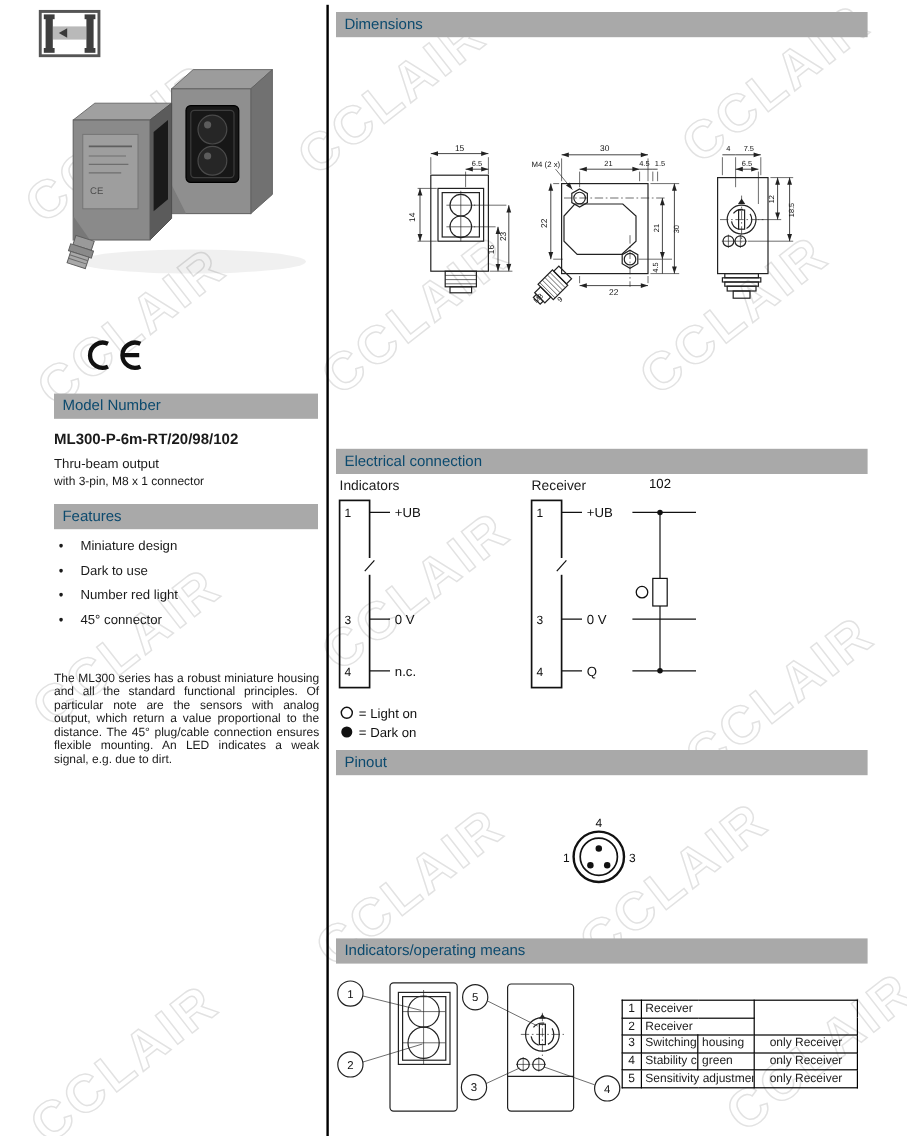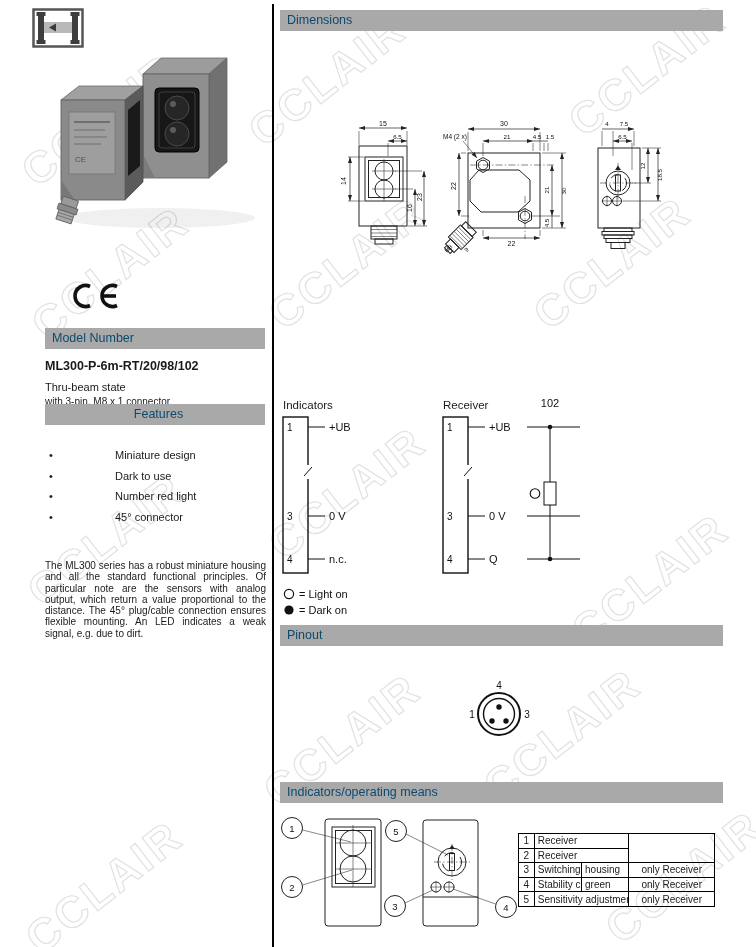"Thru-beam state" div.abs { text: state -> output }
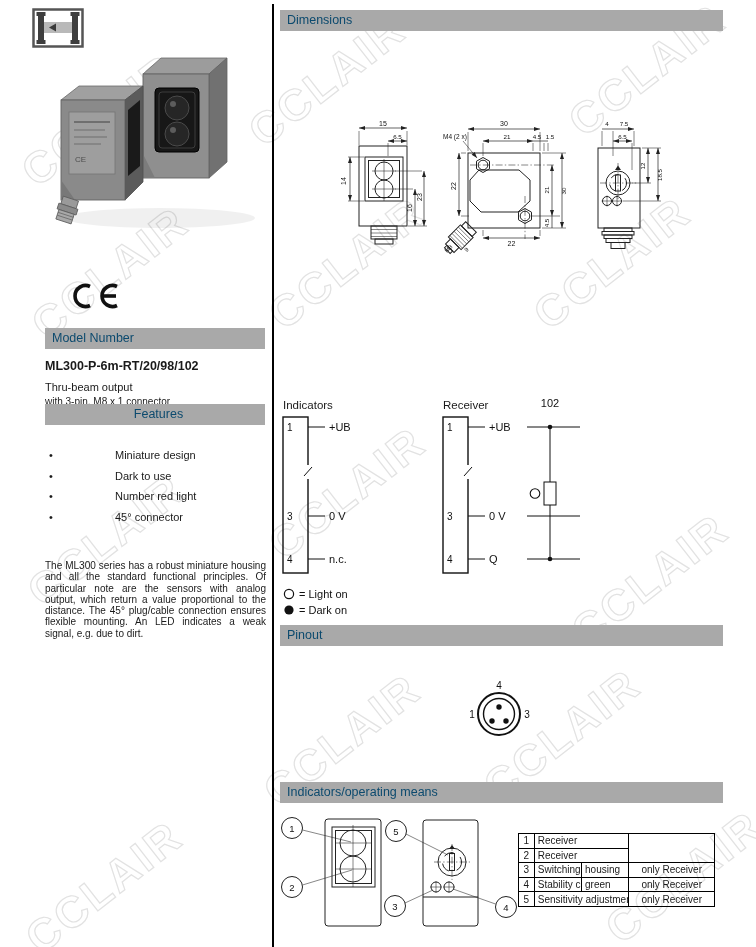"Electrical connection" div.bar { html: none -> <div> <span>Electrical connection</span> </div> }
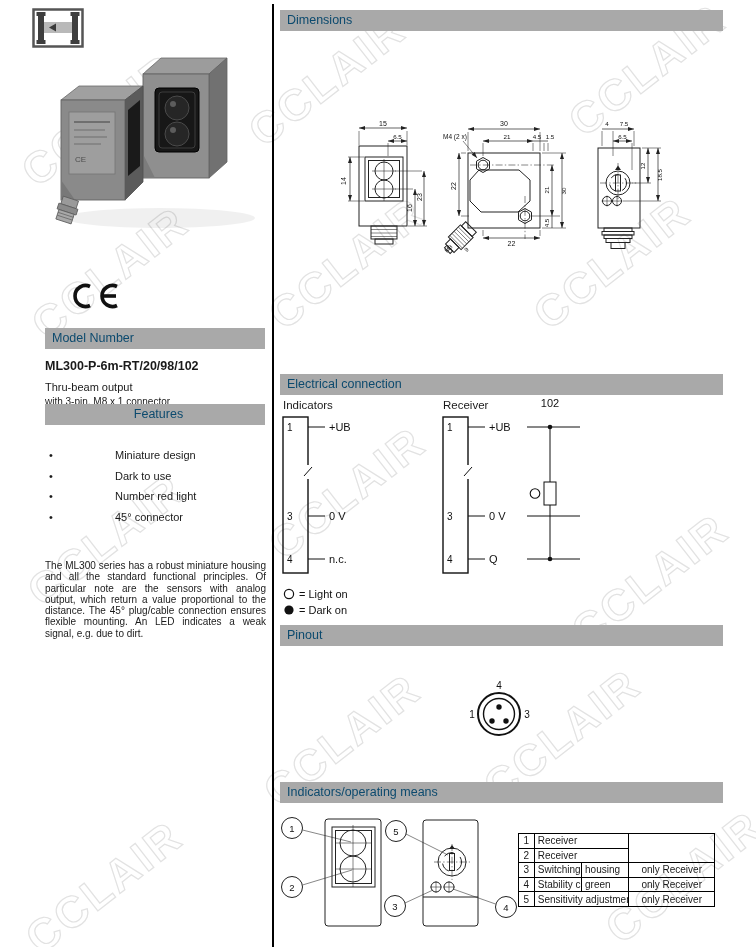"Features" div.bar { text-align: center -> none; top: 404px -> 420px }
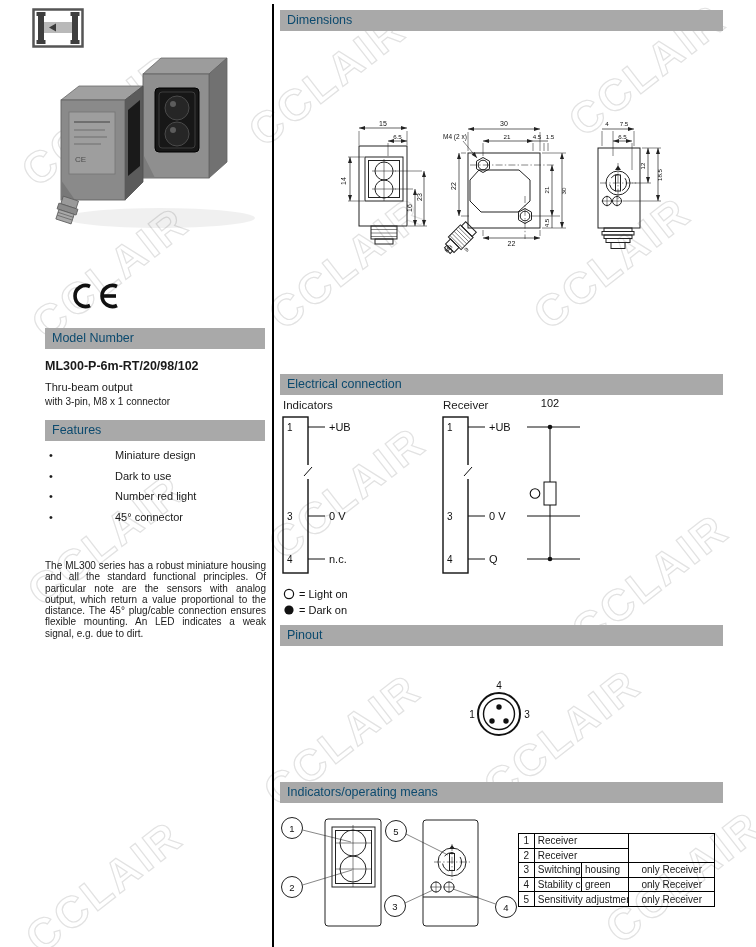"Miniature design" .feat { gap: 48px -> none }
